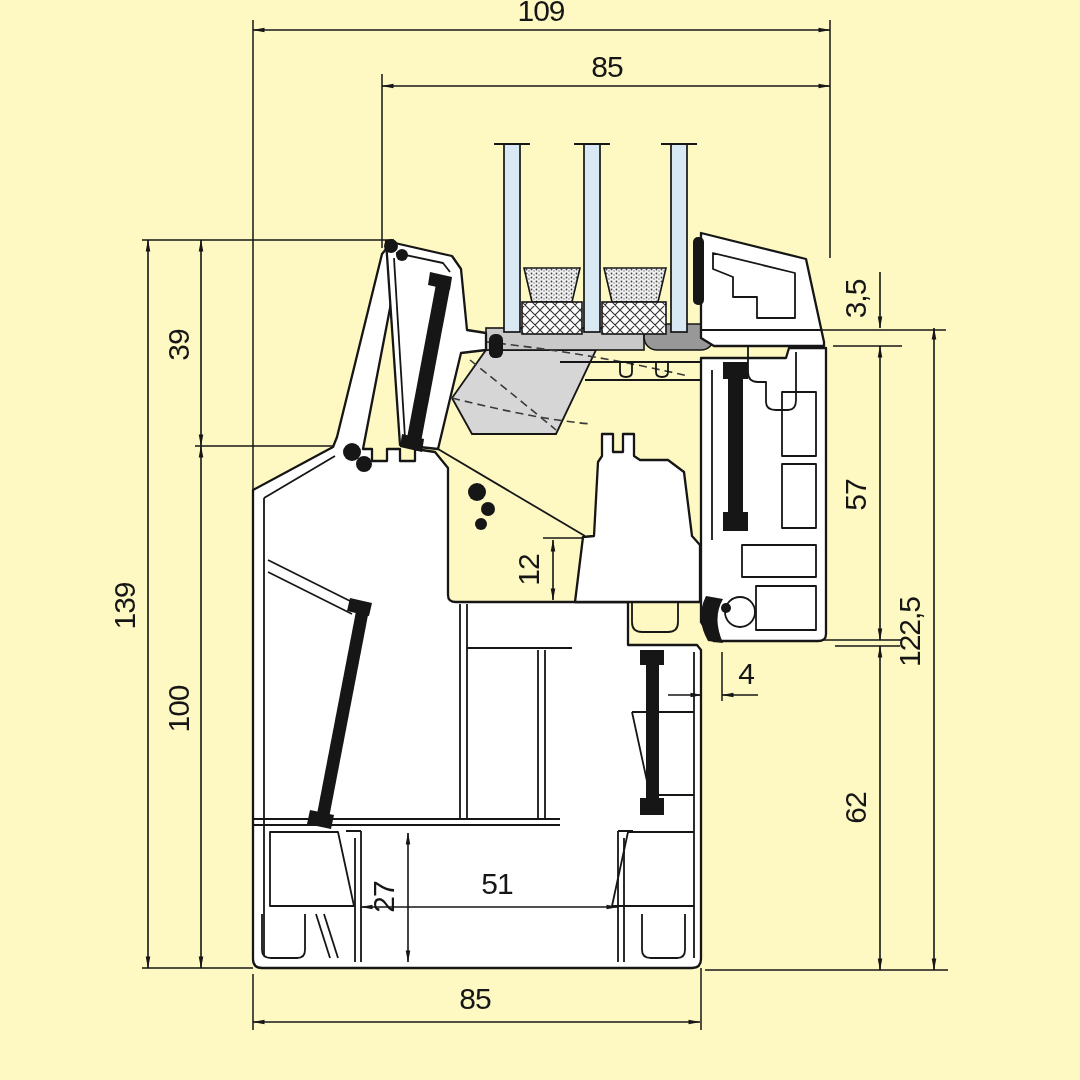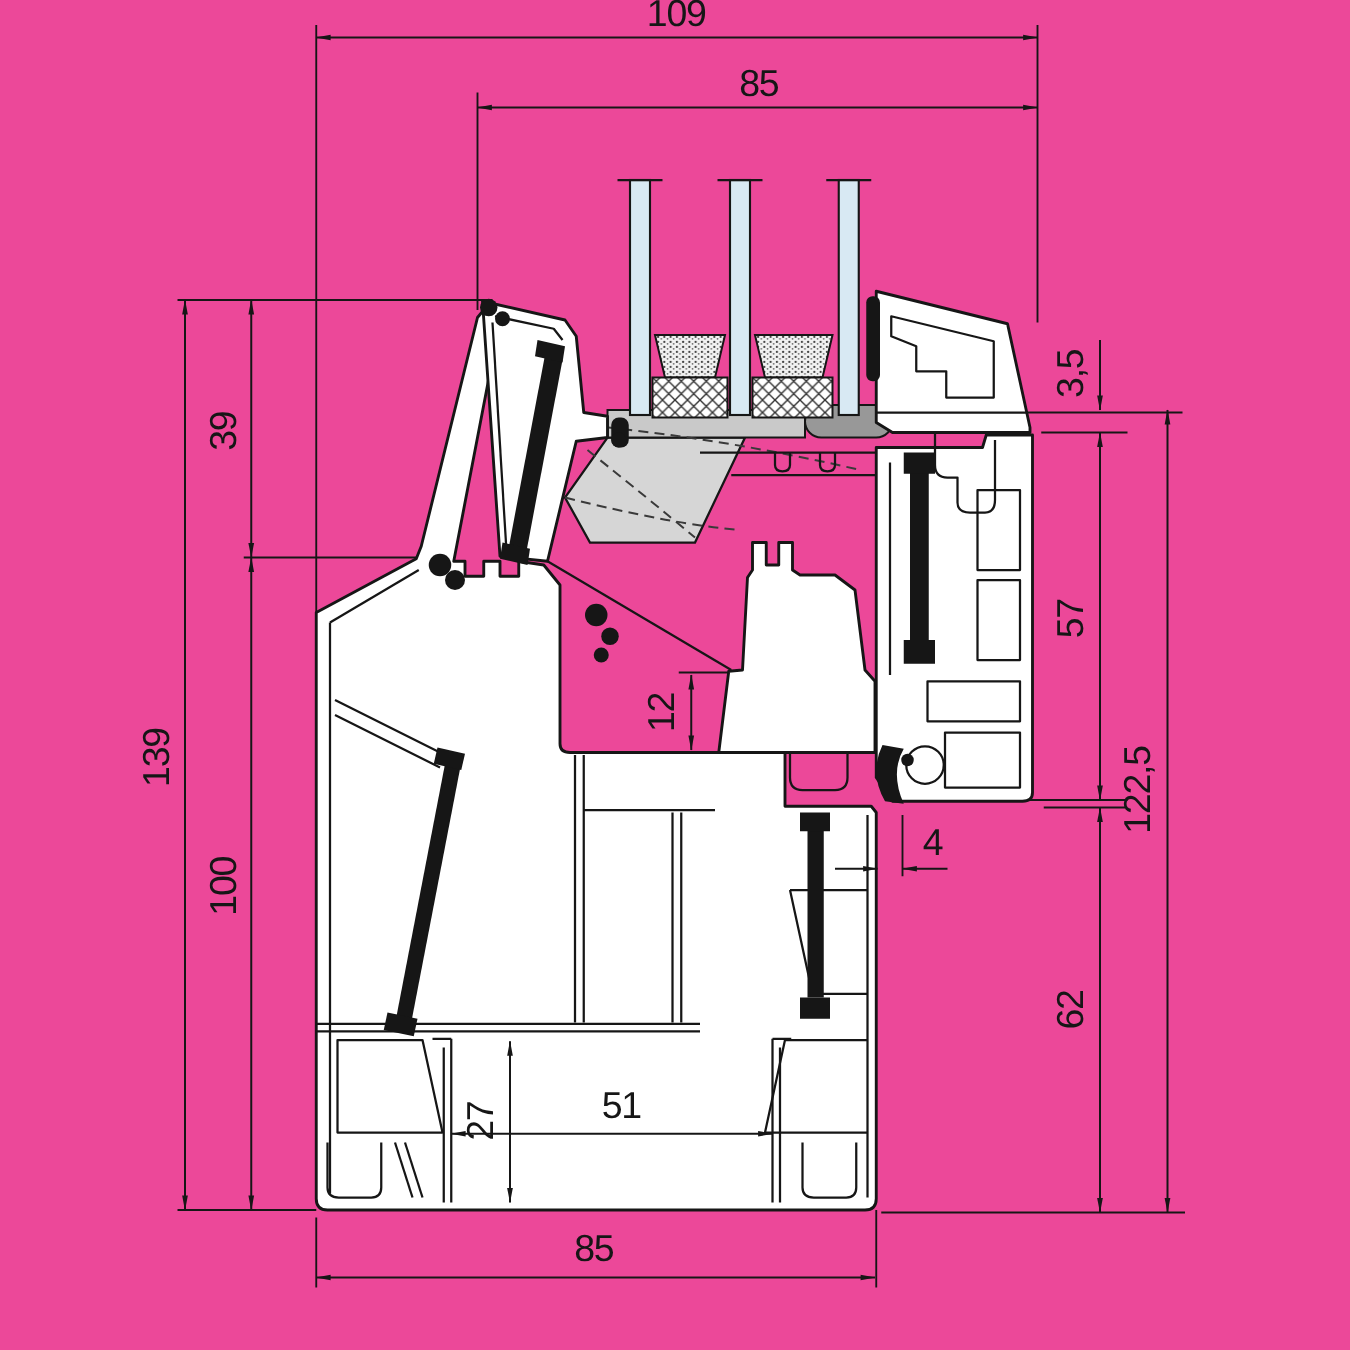"109" .canvas { background: #ec4899 -> #fef9c3 }
